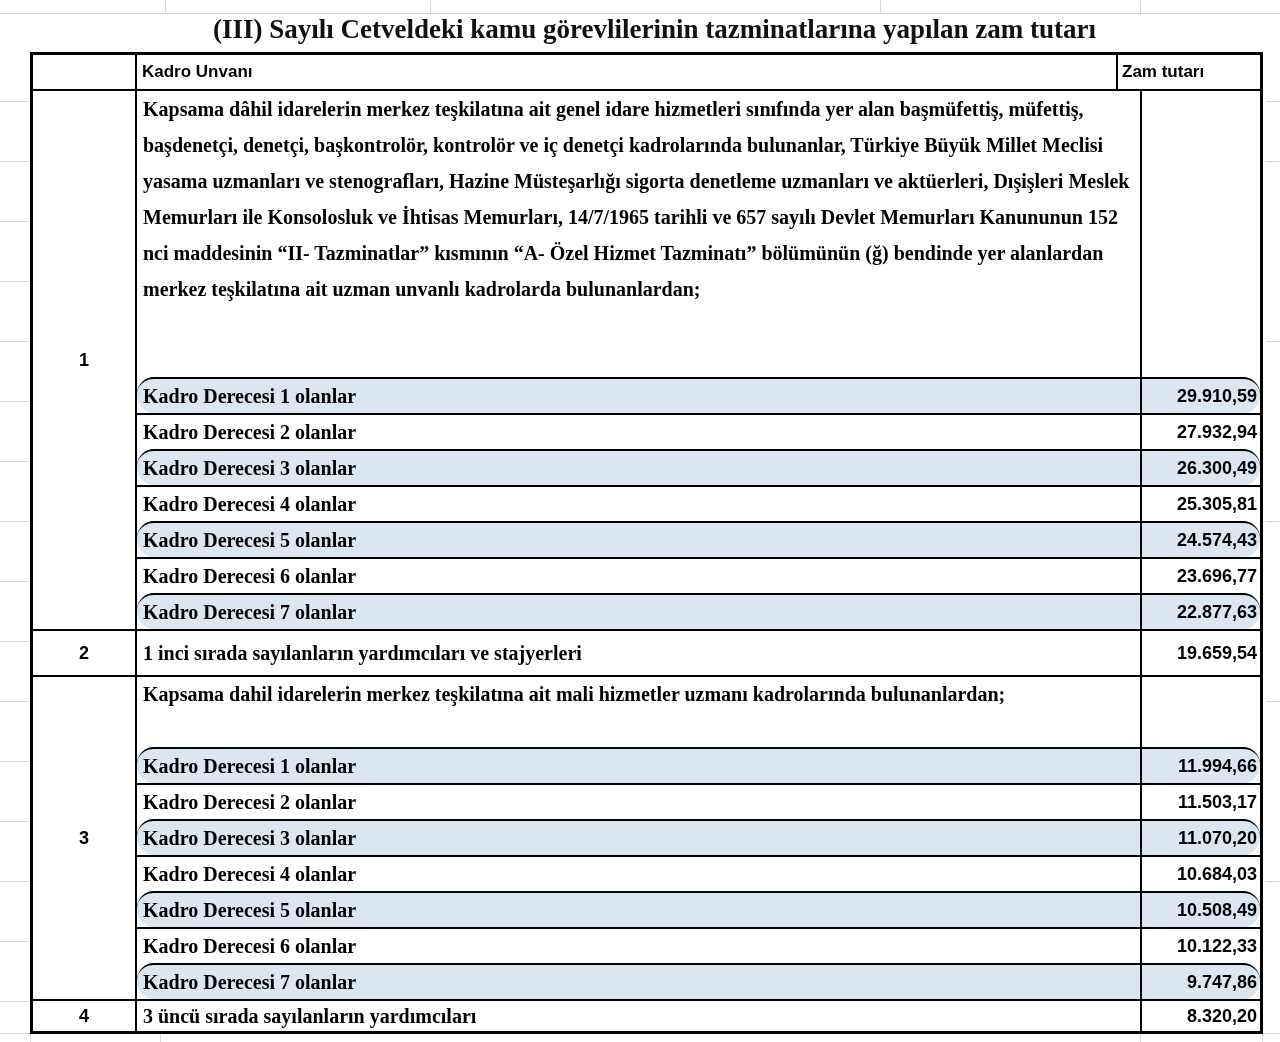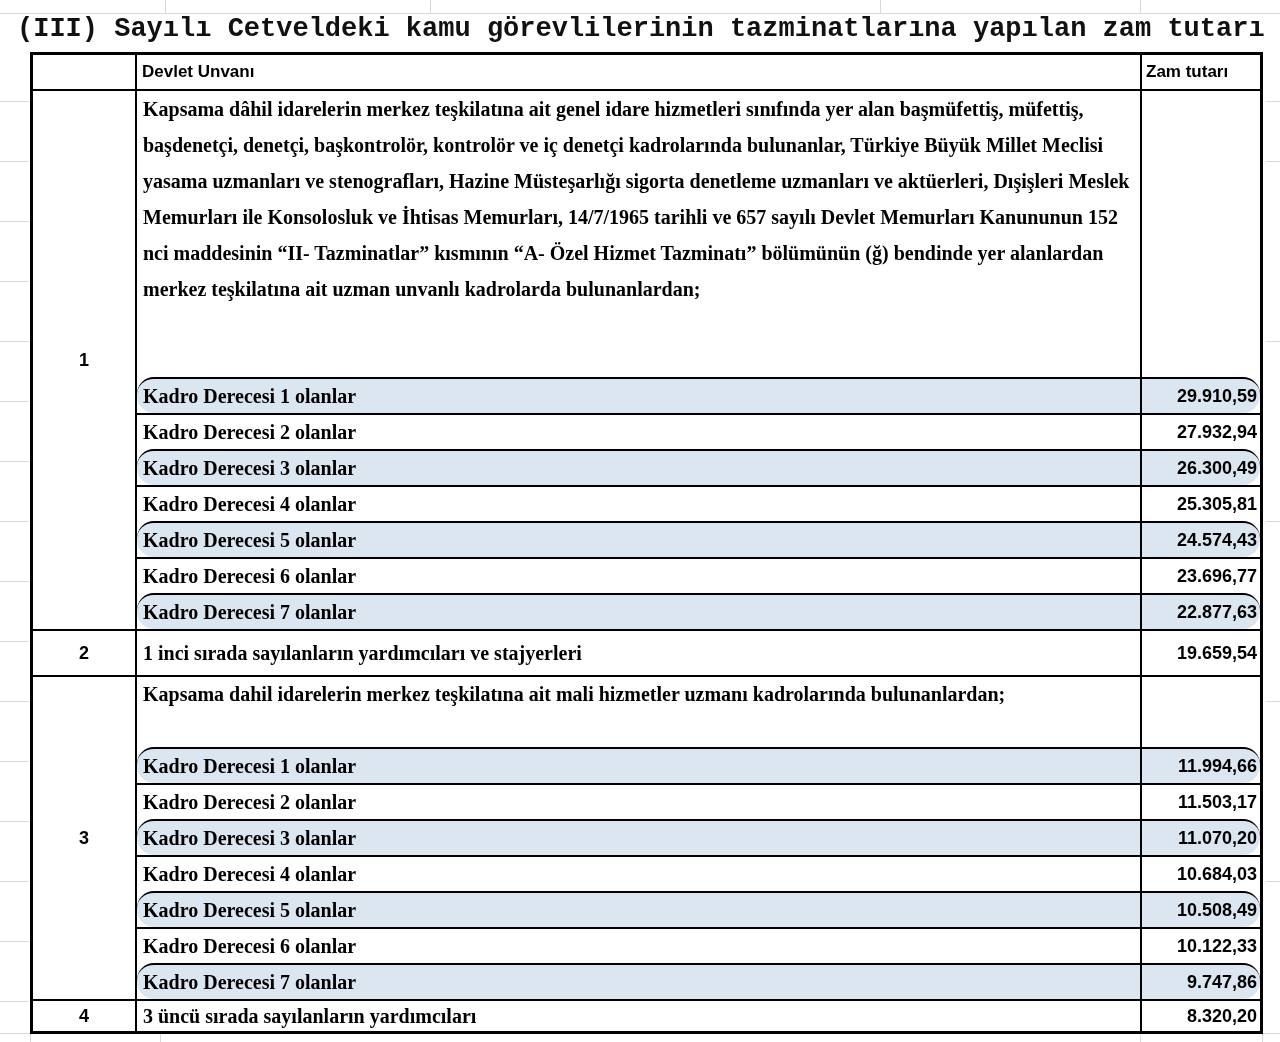"(III) Sayılı Cetveldeki kamu" .title { font-family: Liberation Mono, monospace -> Liberation Serif, serif; left: 17px -> 38px }
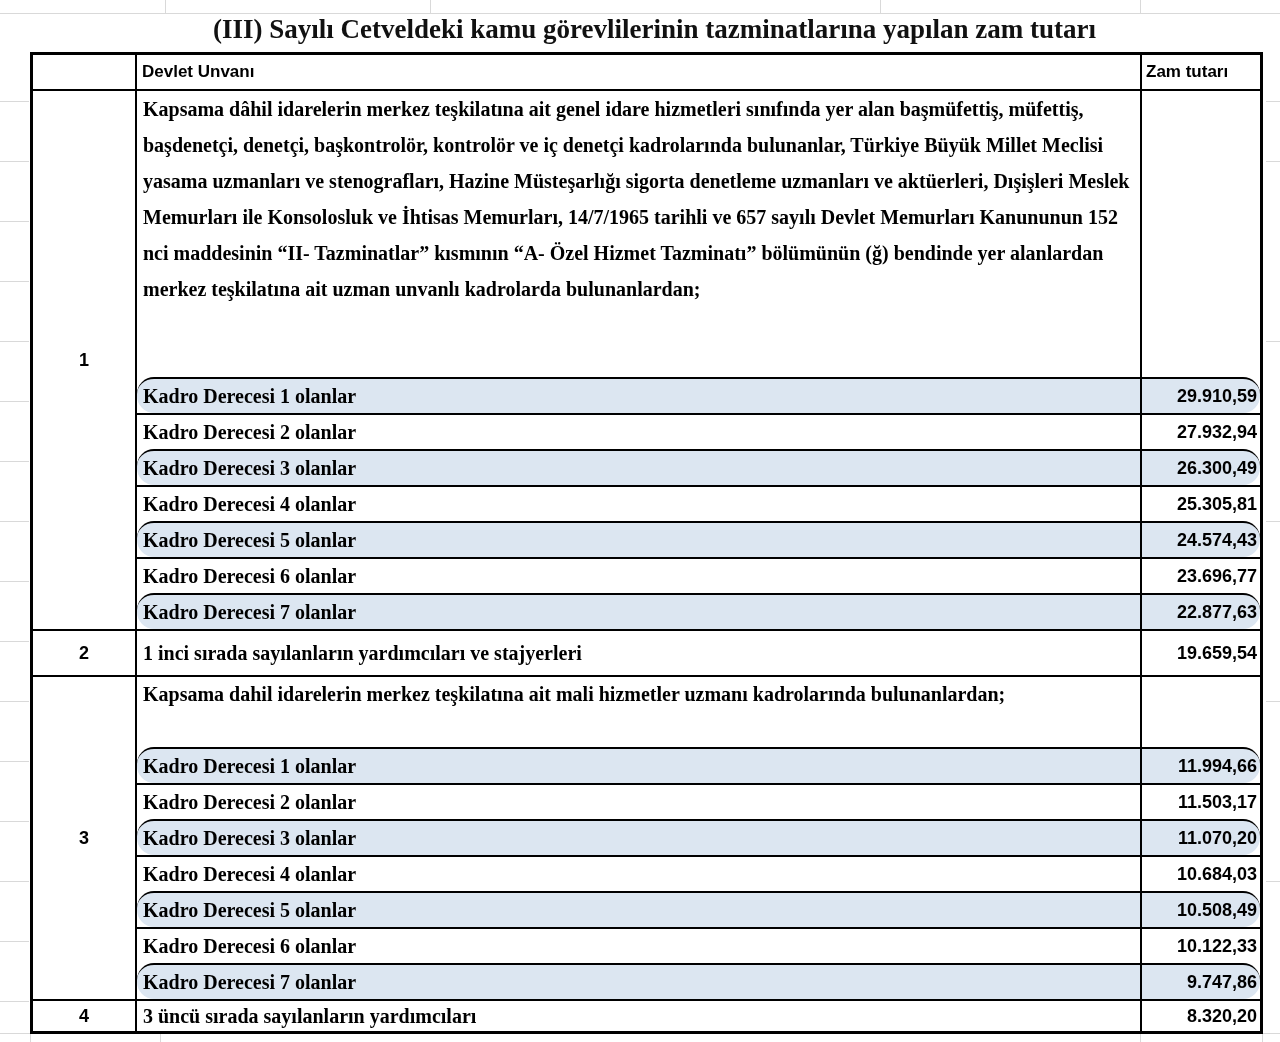"Devlet Unvanı" div.c-label { text: Devlet -> Kadro }
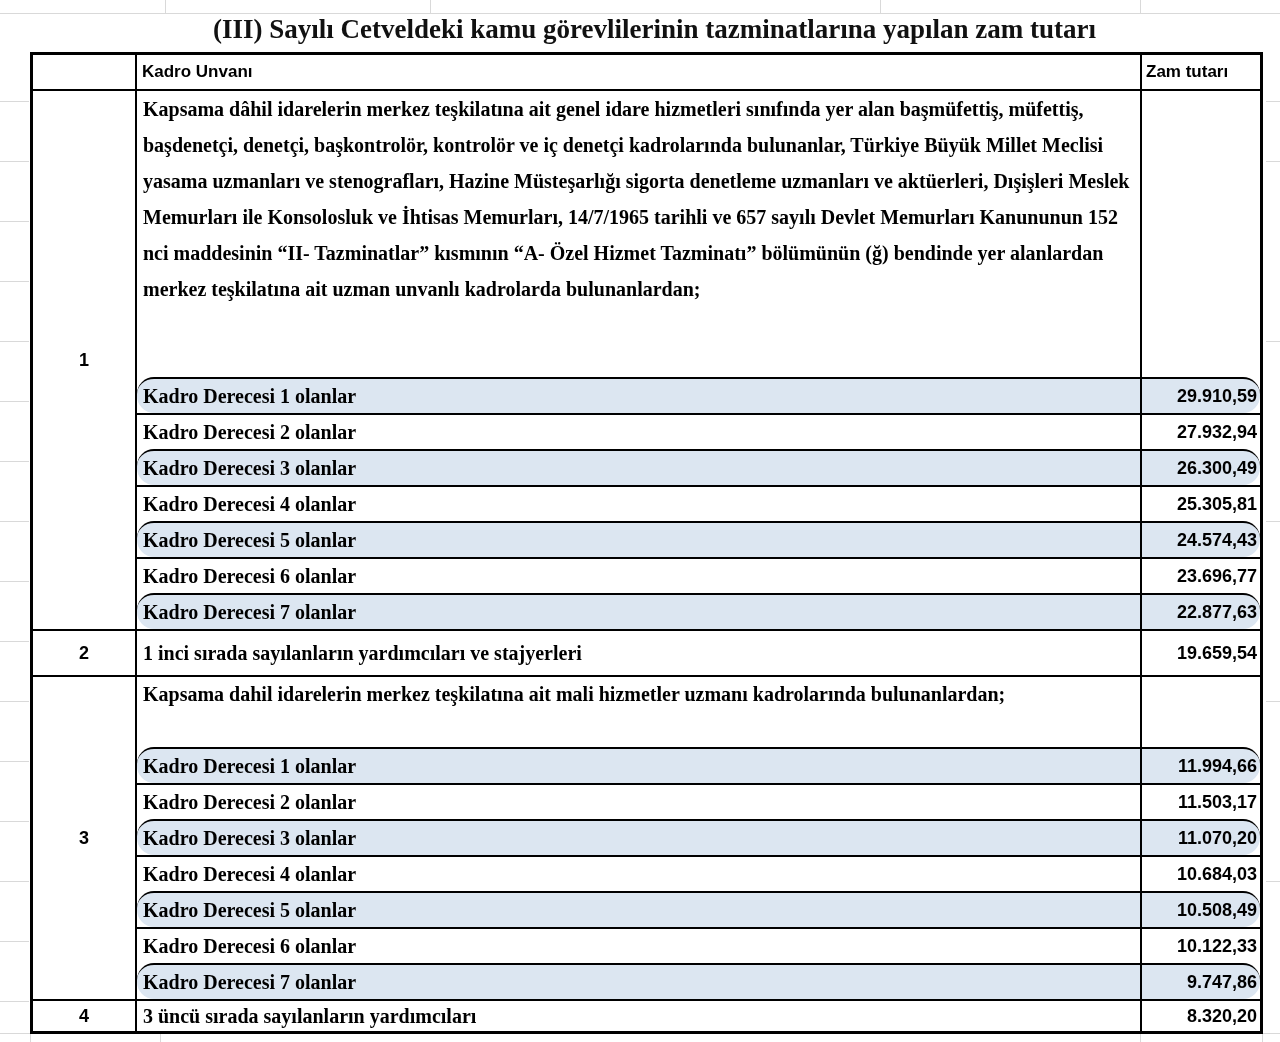"Zam tutarı" .hdr .c-val { width: 120px -> 144px }
